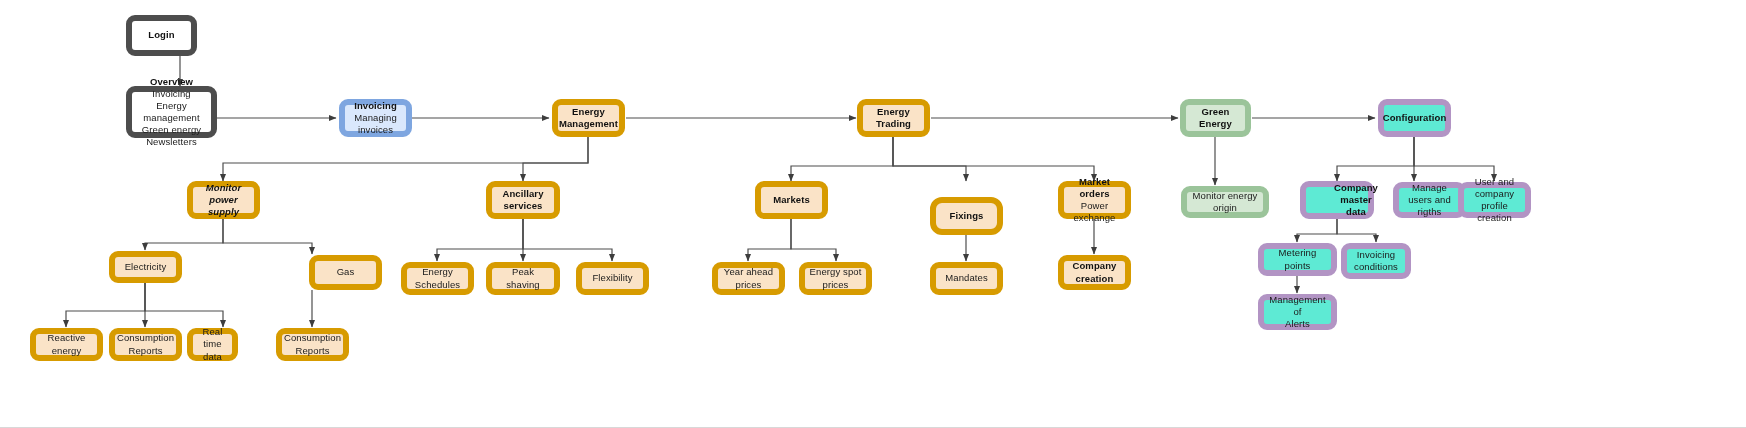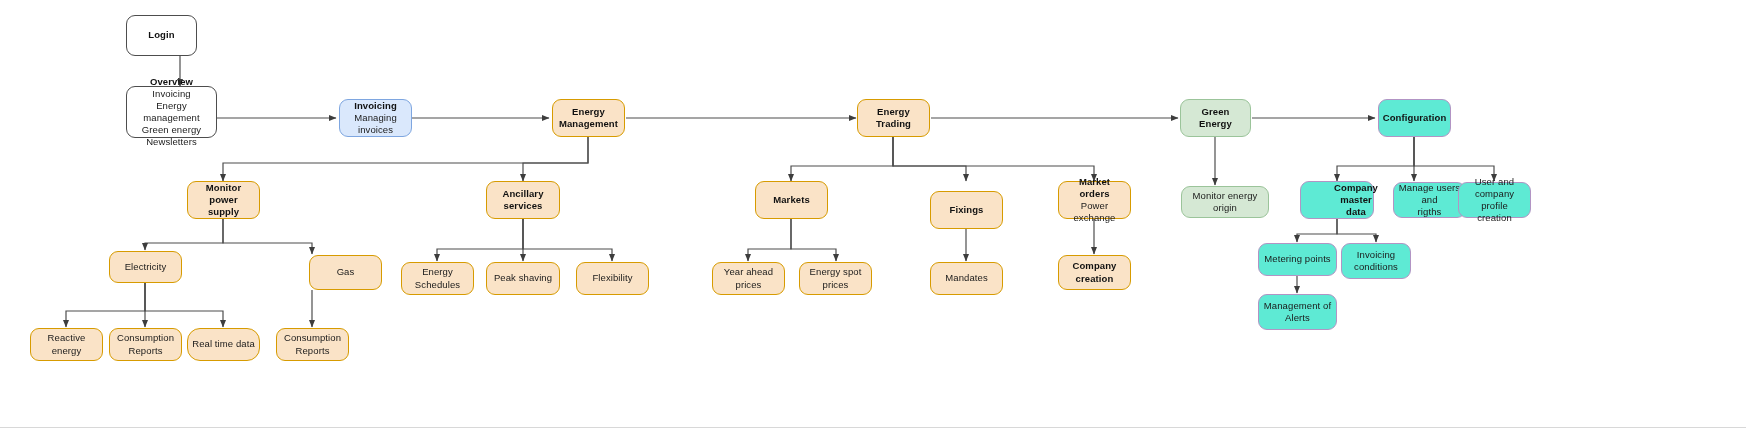"Login" .node { border: 1px solid #000000 -> 6px solid #000000 }
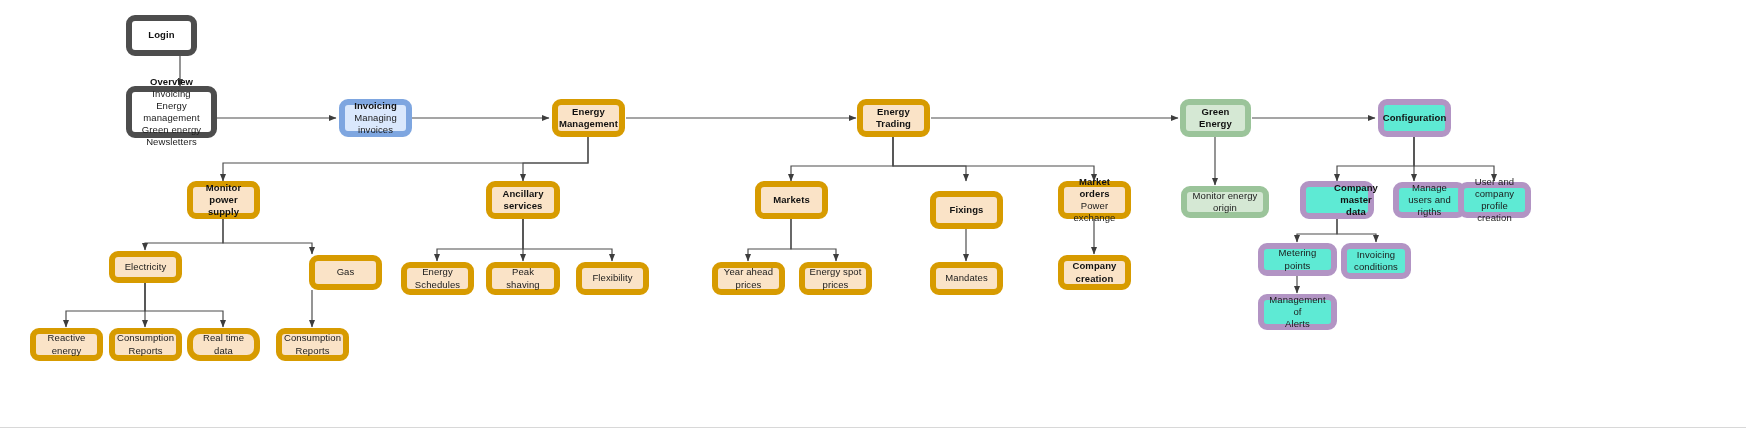"Monitor power" div.node { font-style: none -> italic }
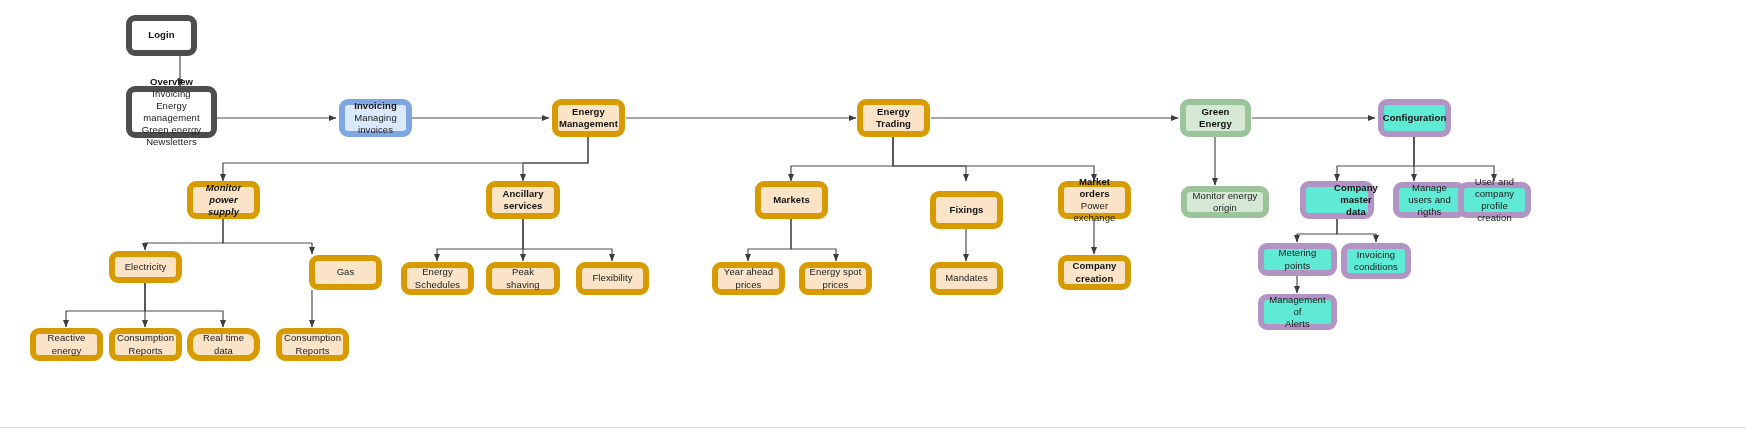"Fixings" div.node { border-radius: none -> 12px; top: 191px -> 197px }
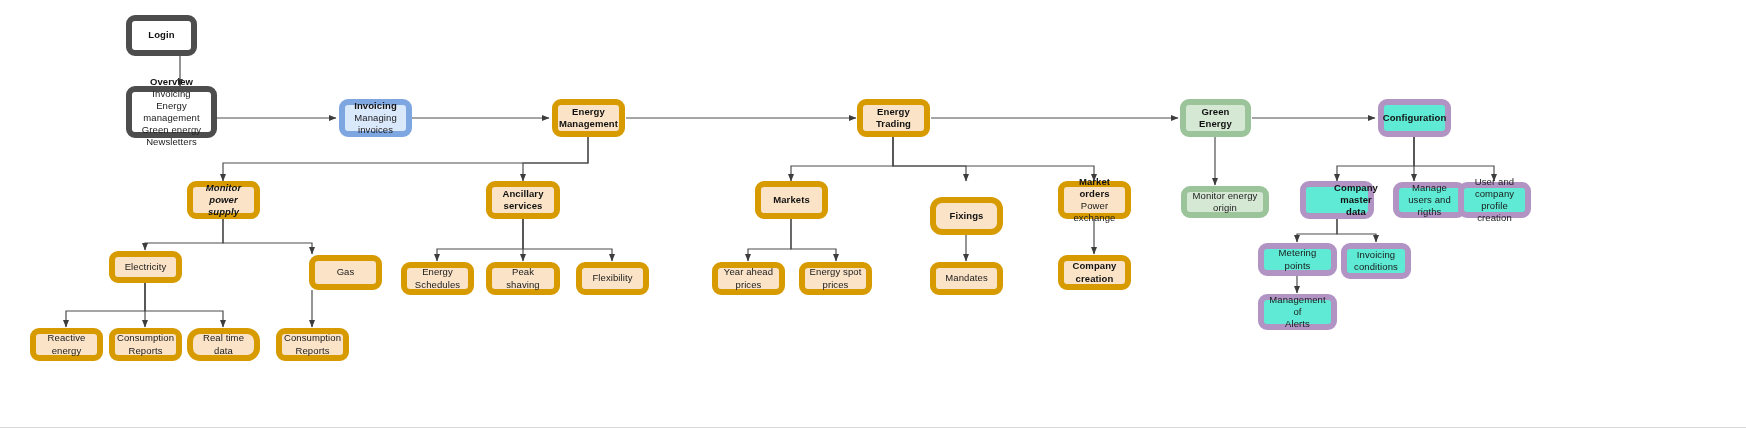"Real time data" div.node { border-radius: 13px -> none; width: 73px -> 51px }
